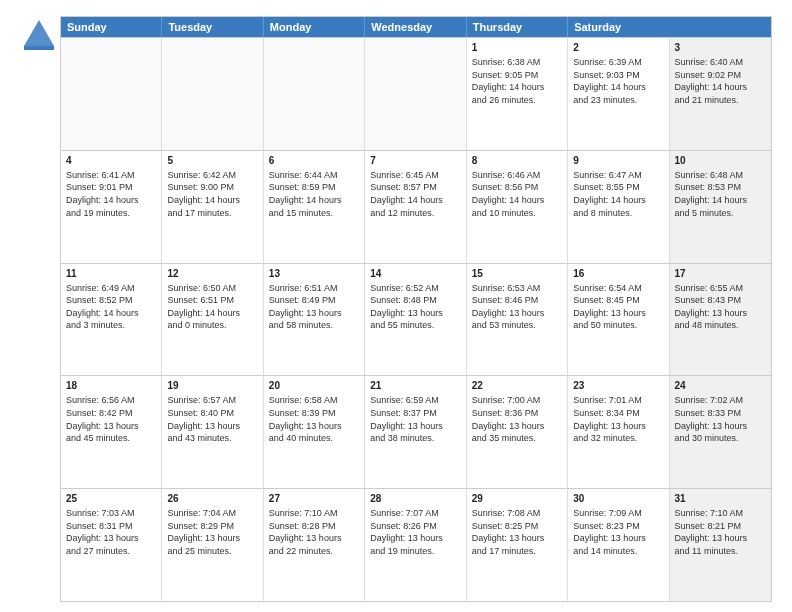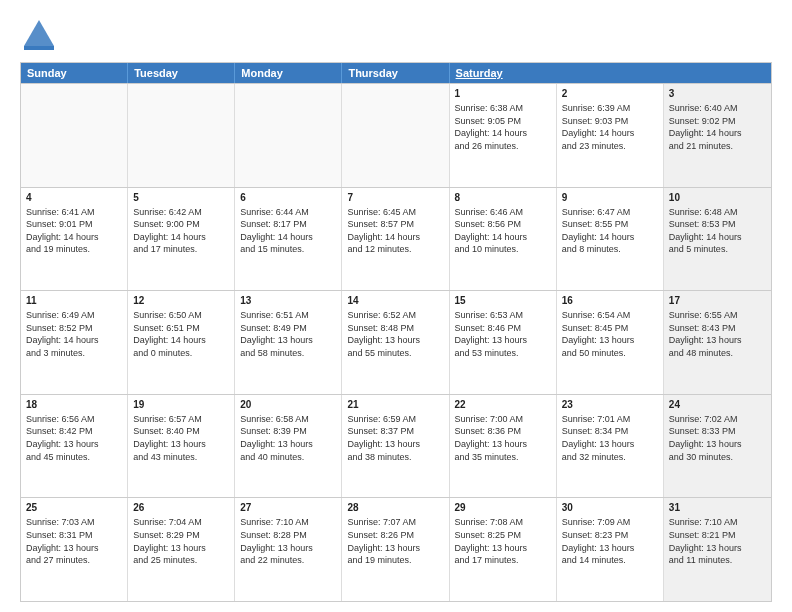"Sunday" .page { flex-direction: column -> row }
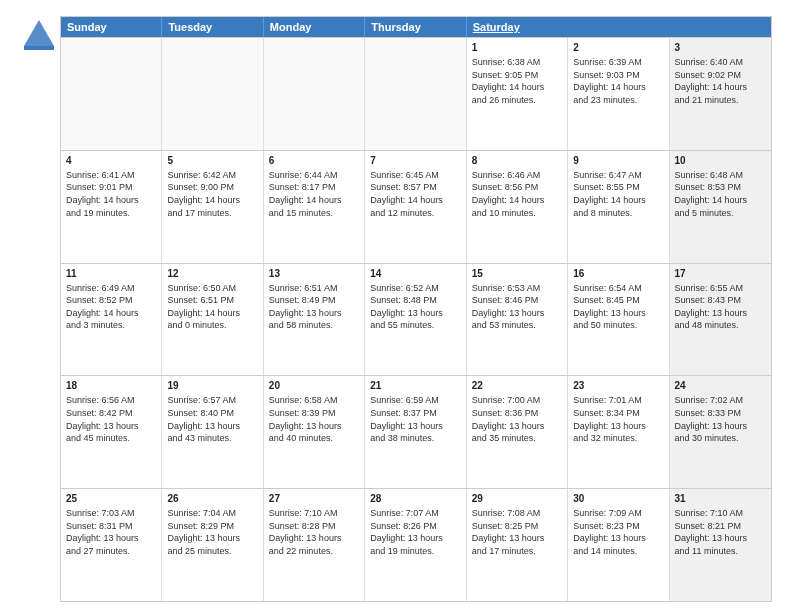"Wednesday" div.cal-header-cell { html: none -> <div>Wednesday</div> }
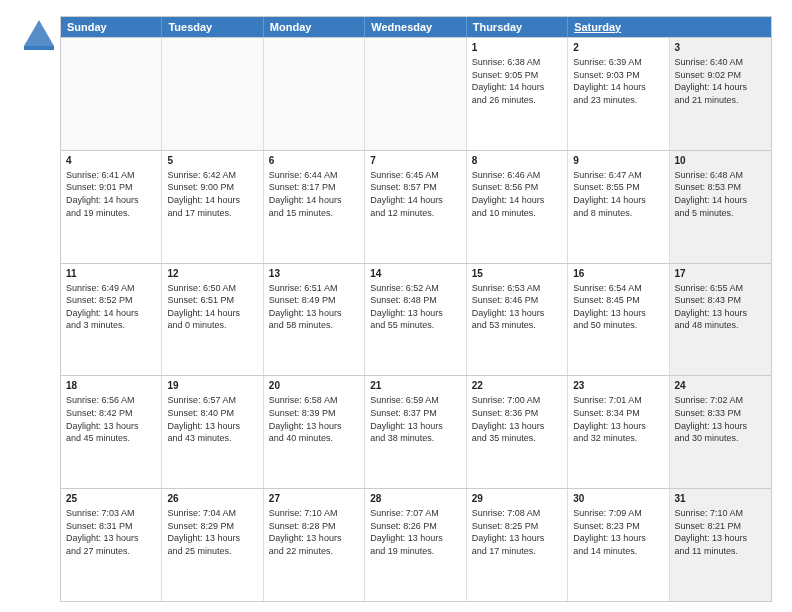"Saturday" .cal-header-cell:last-child { text-decoration: underline -> none }
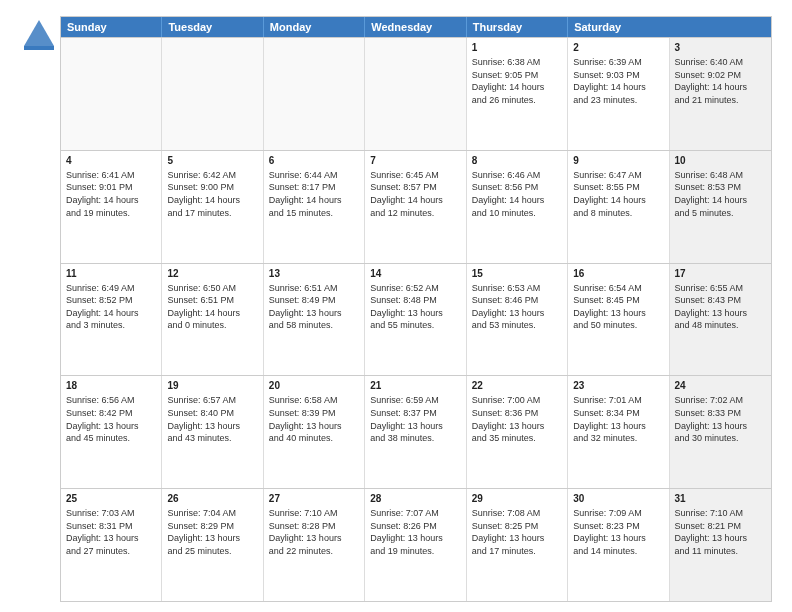"Sunset: 8:17 PM" div { text: 8:17 -> 8:59 }
